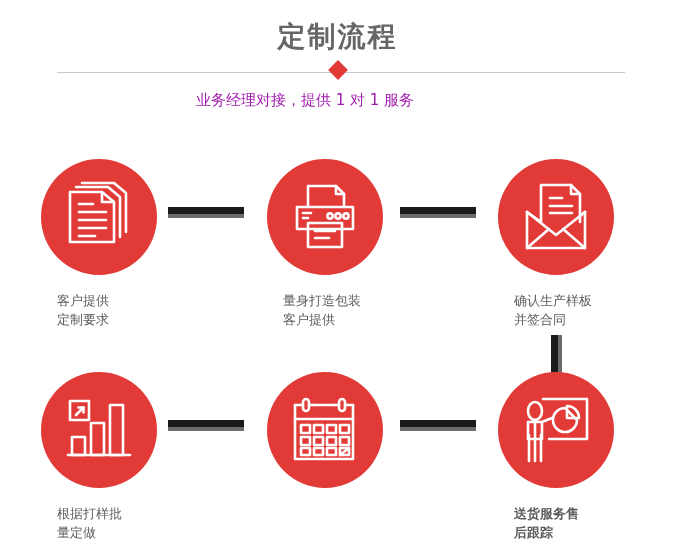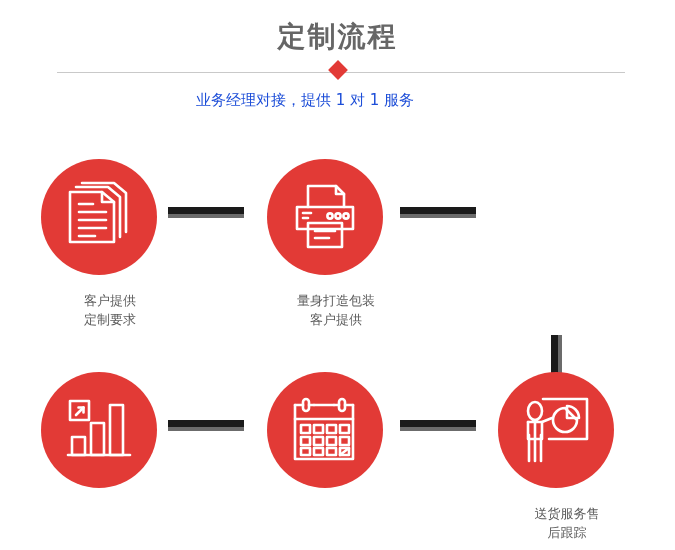"业务经理对接，提供 1 对 1 服务" .page-subtitle { color: #1d4ed8 -> #a21caf }
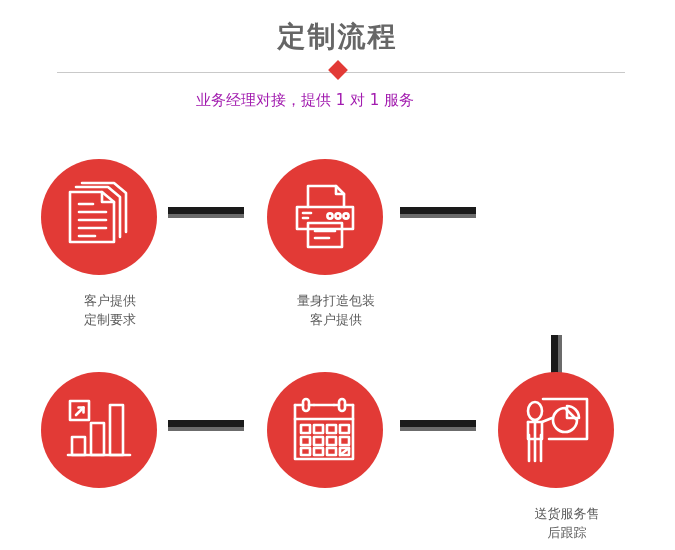"客户提供" .node-label { text-align: center -> left }
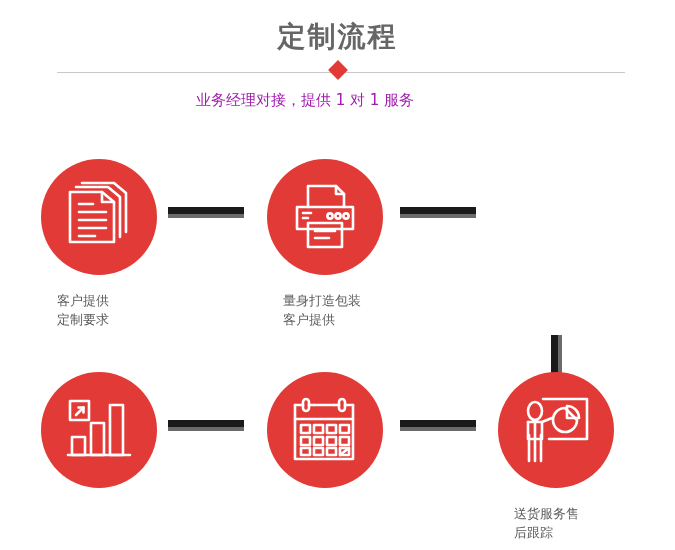"确认生产样板" div.node { html: none -> <div> <div> <svg> <g> <path></path> <path></path> <line></line> <line></line> <line></line> <path></path> <path></path> <path></path> <path></path> <path></path> <path></path> </g> </svg> </div> <div>确认生产样板 并签合同</div> </div> }
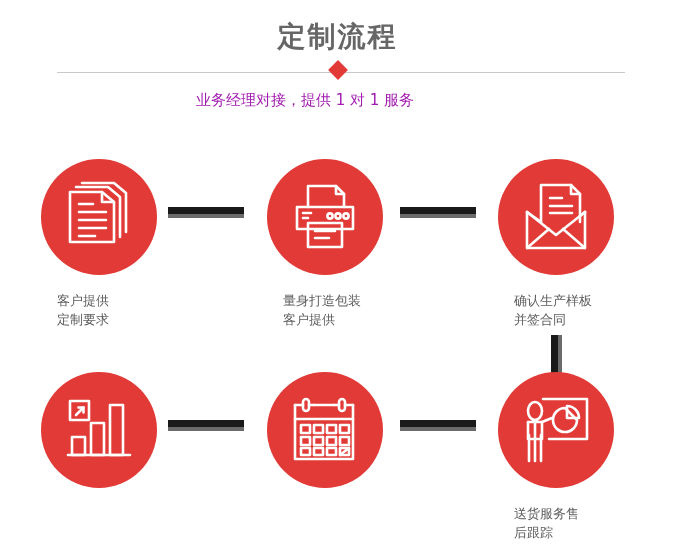"根据打样批" div.node-label { html: none -> <div>根据打样批 量定做</div> }
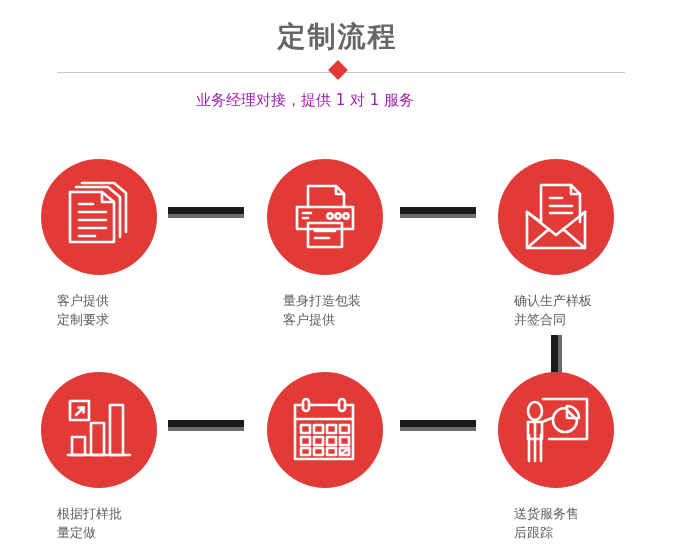"送货服务售" div.node { font-weight: none -> bold }
